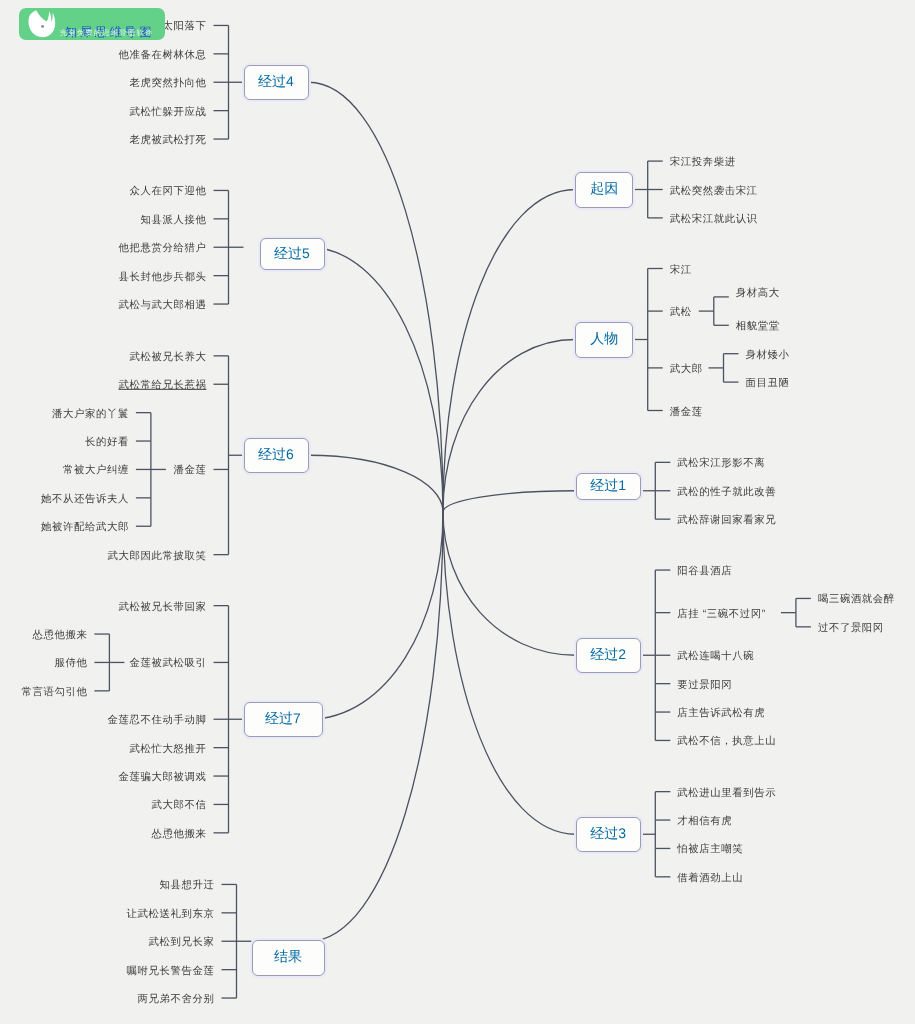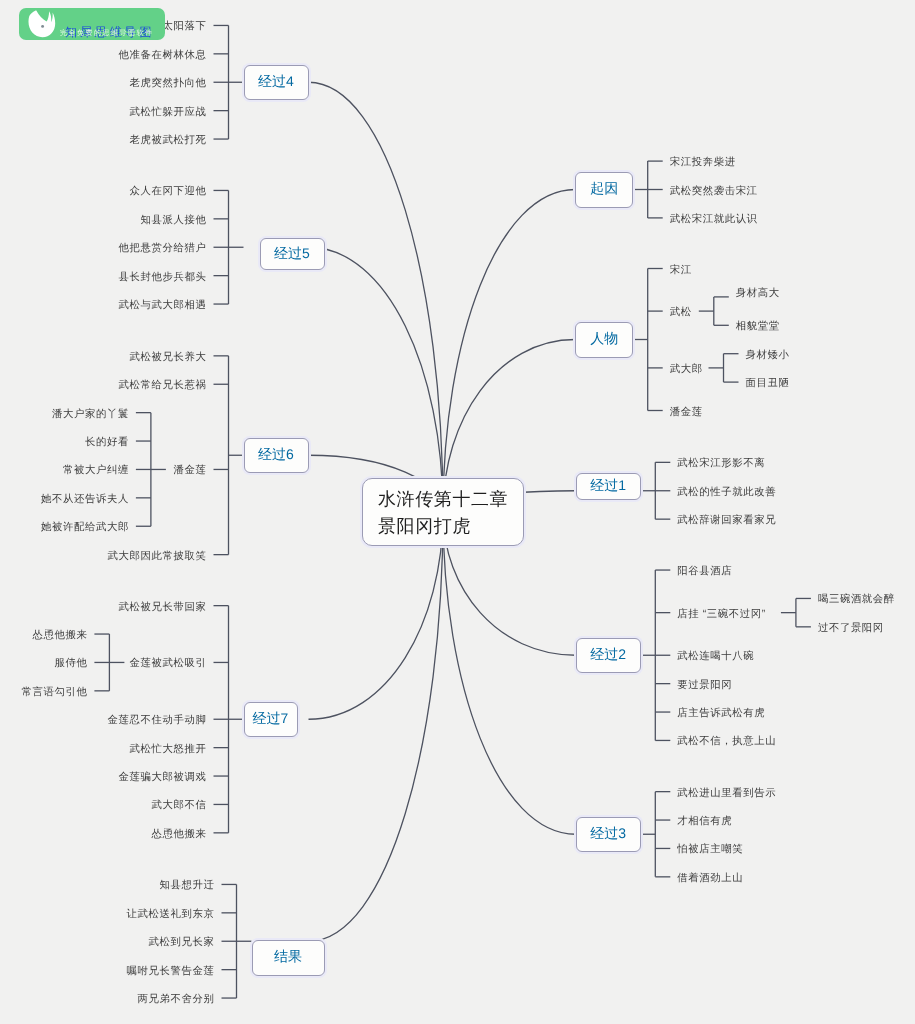"武松常给兄长惹祸" div.leaf { text-decoration: none -> underline }
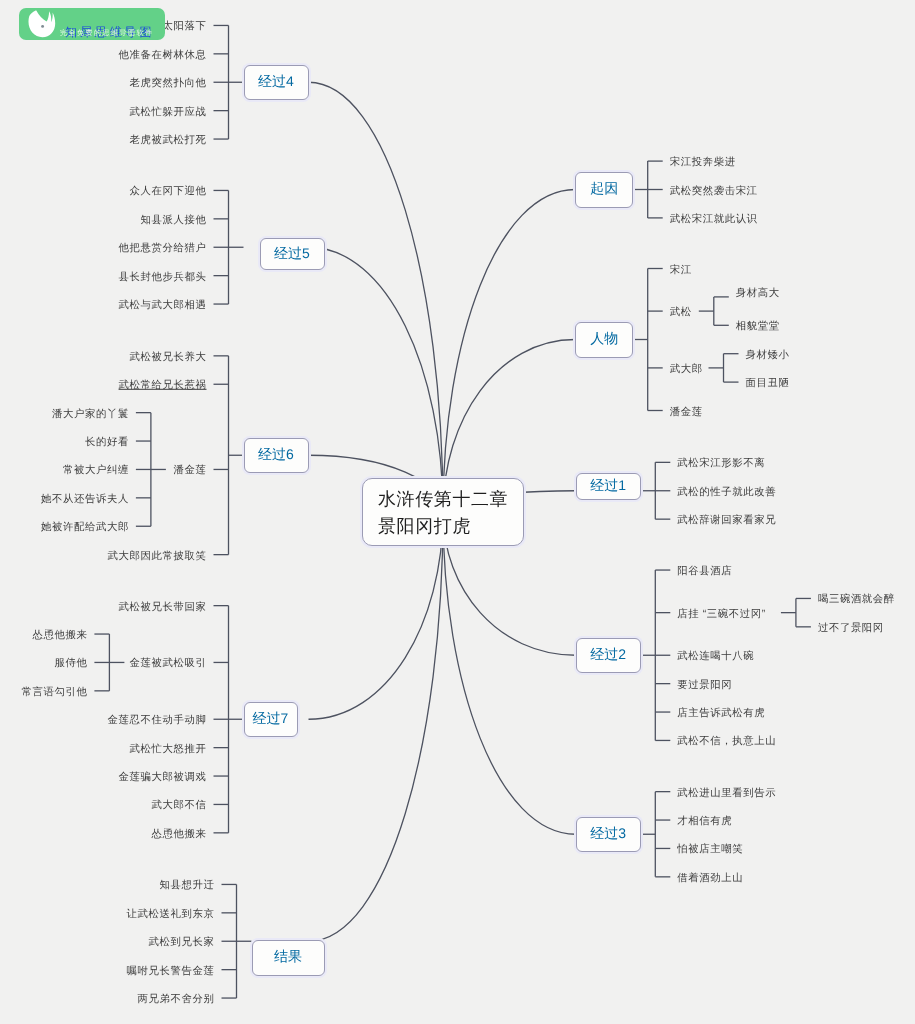"水浒传第十二章" div { html: <div> <span>水浒传第十二章</span> <span>景阳冈打虎</span> </div> -> none }
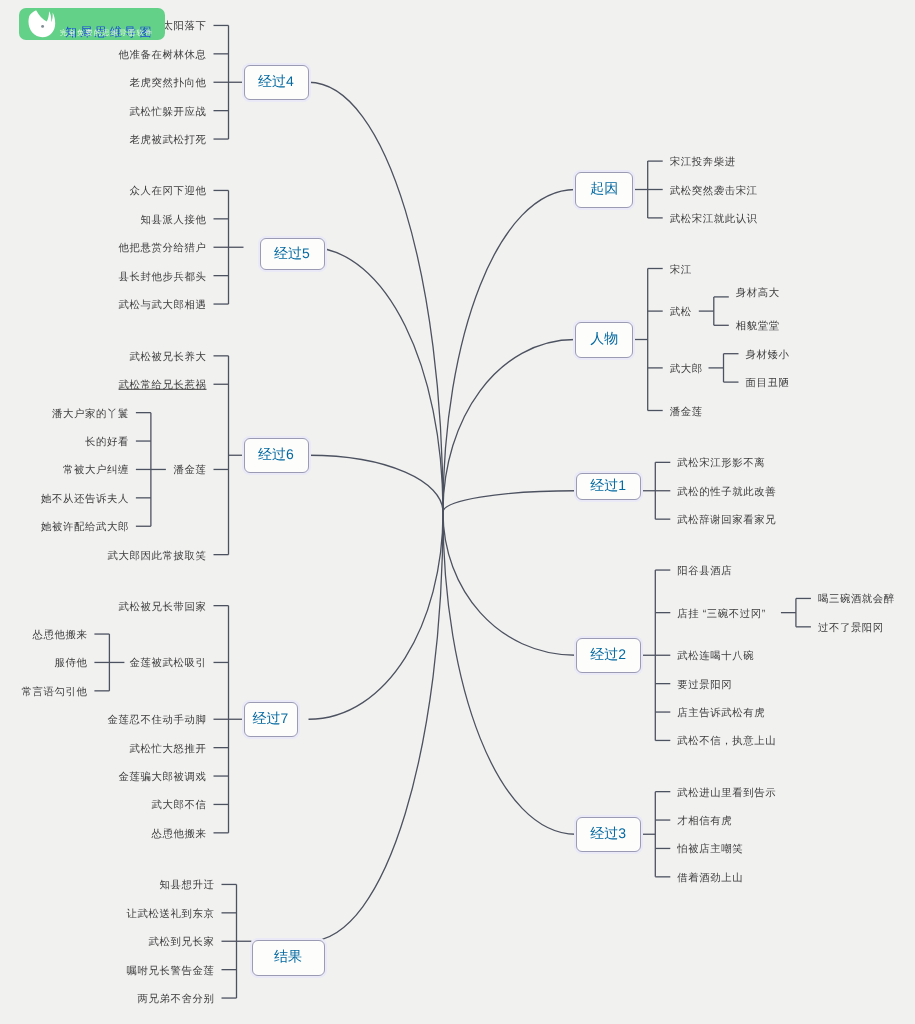"经过7" div.nodebox { width: 54px -> 79px }
